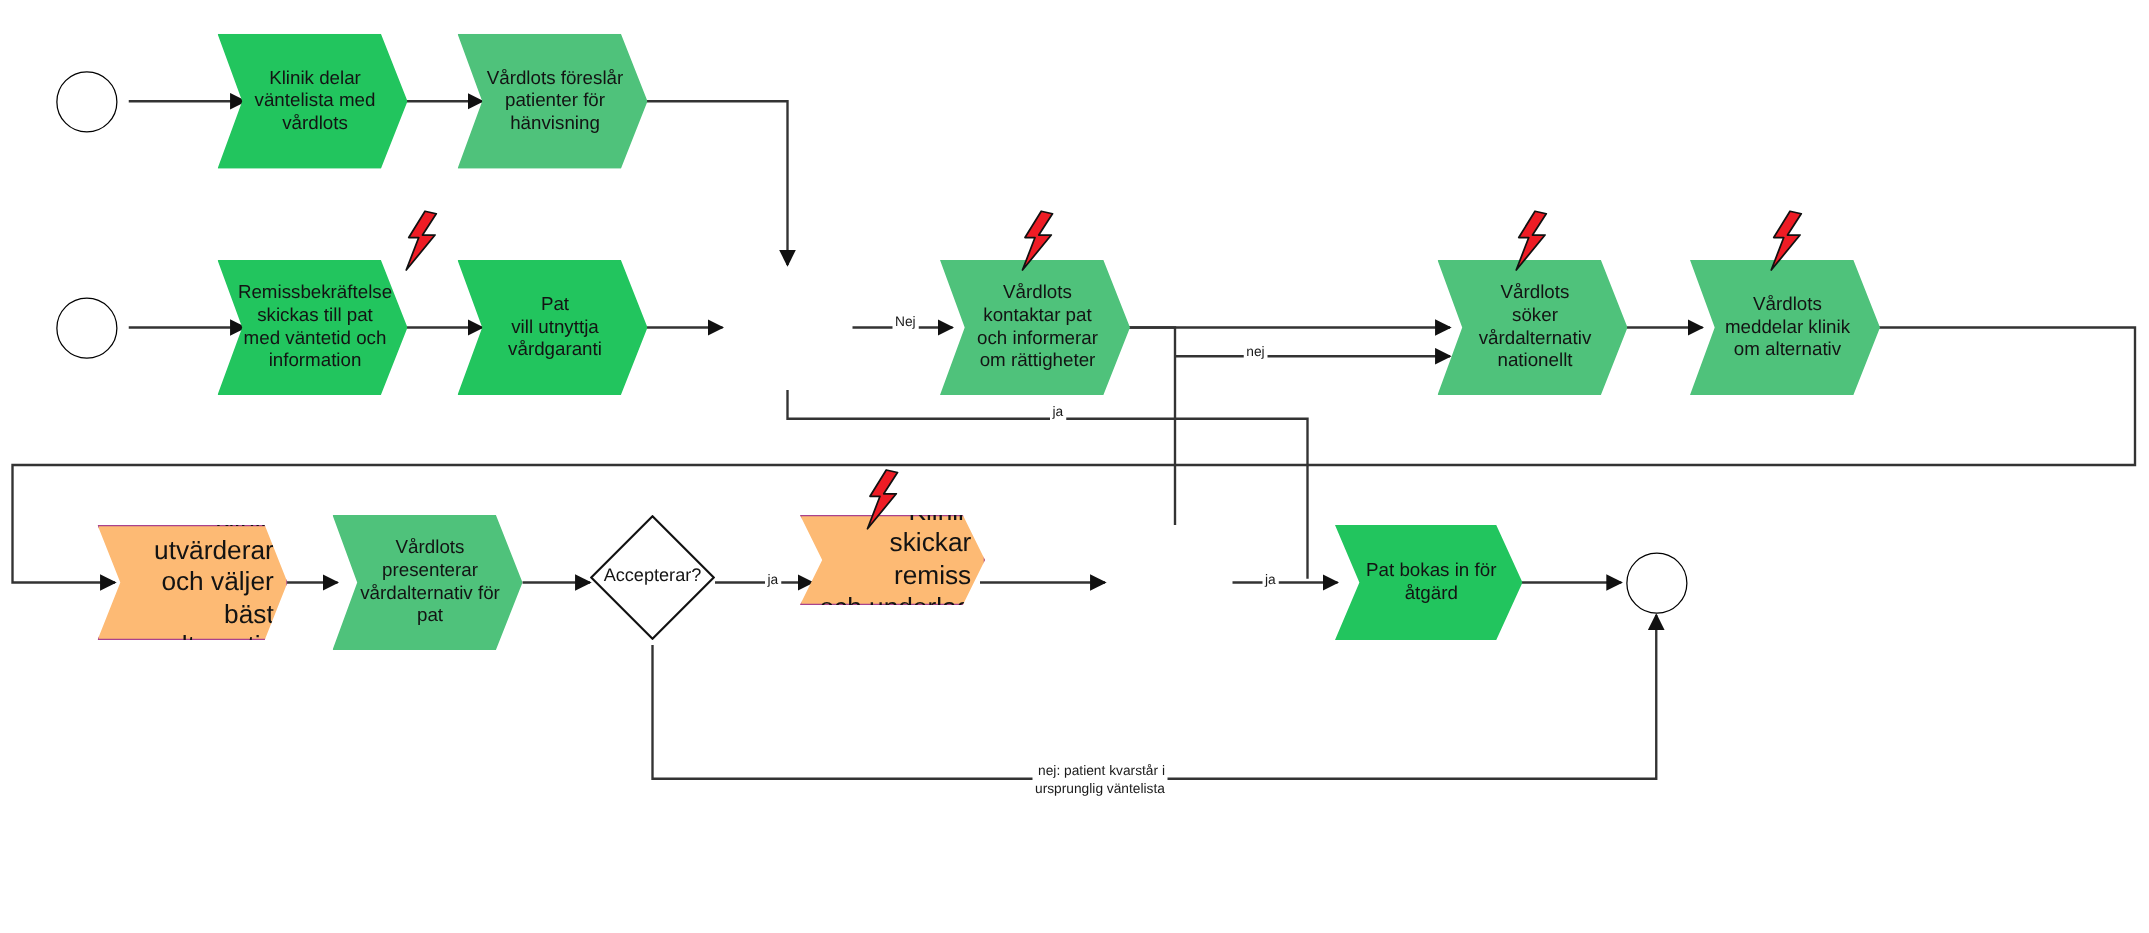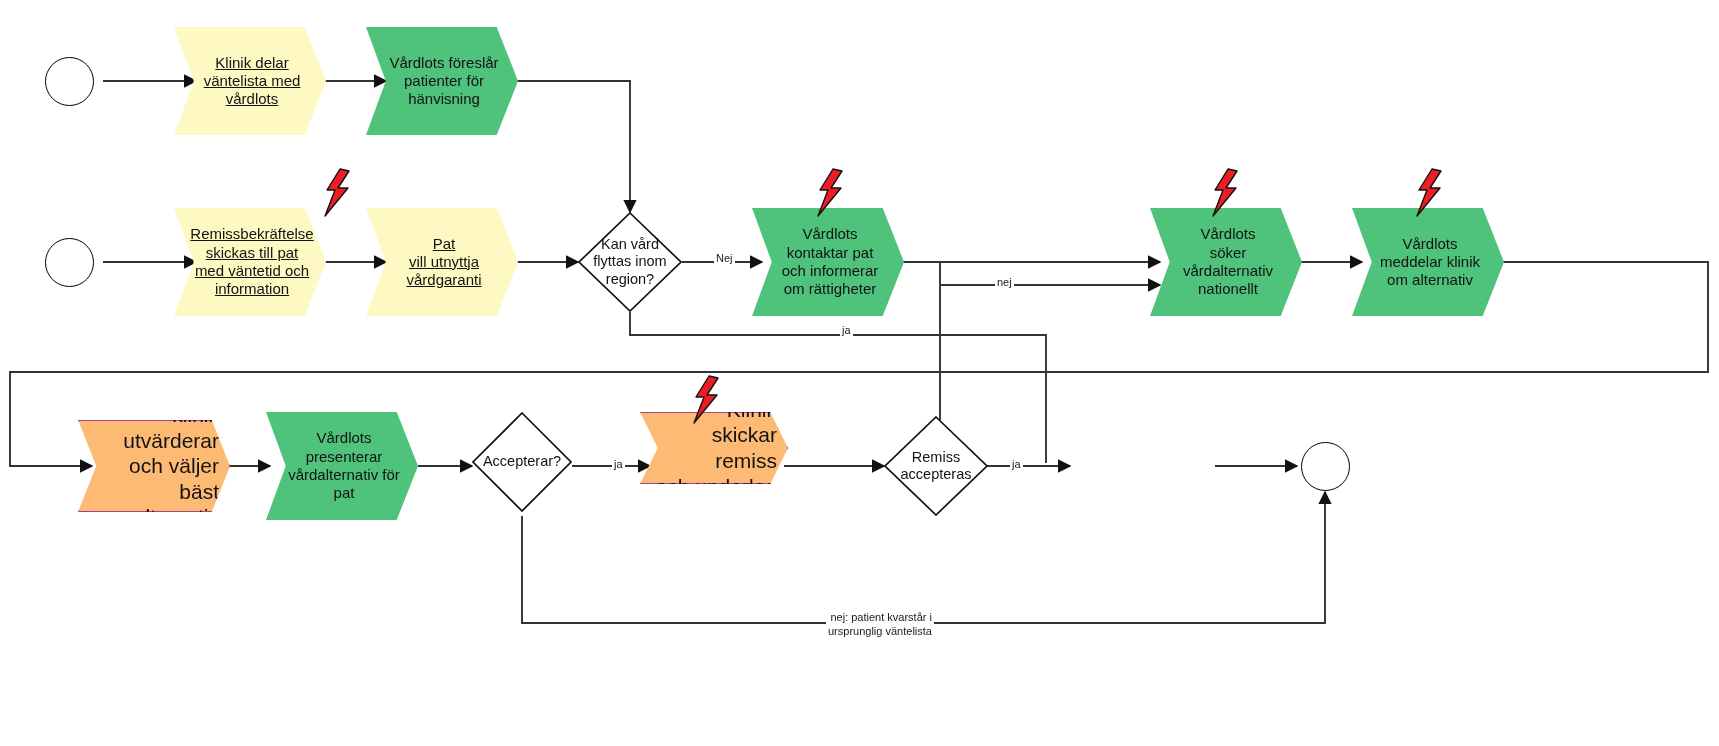"Klinik delar" .chevron.yellow { background: #fef9c3 -> #22c55e; text-decoration: underline -> none }
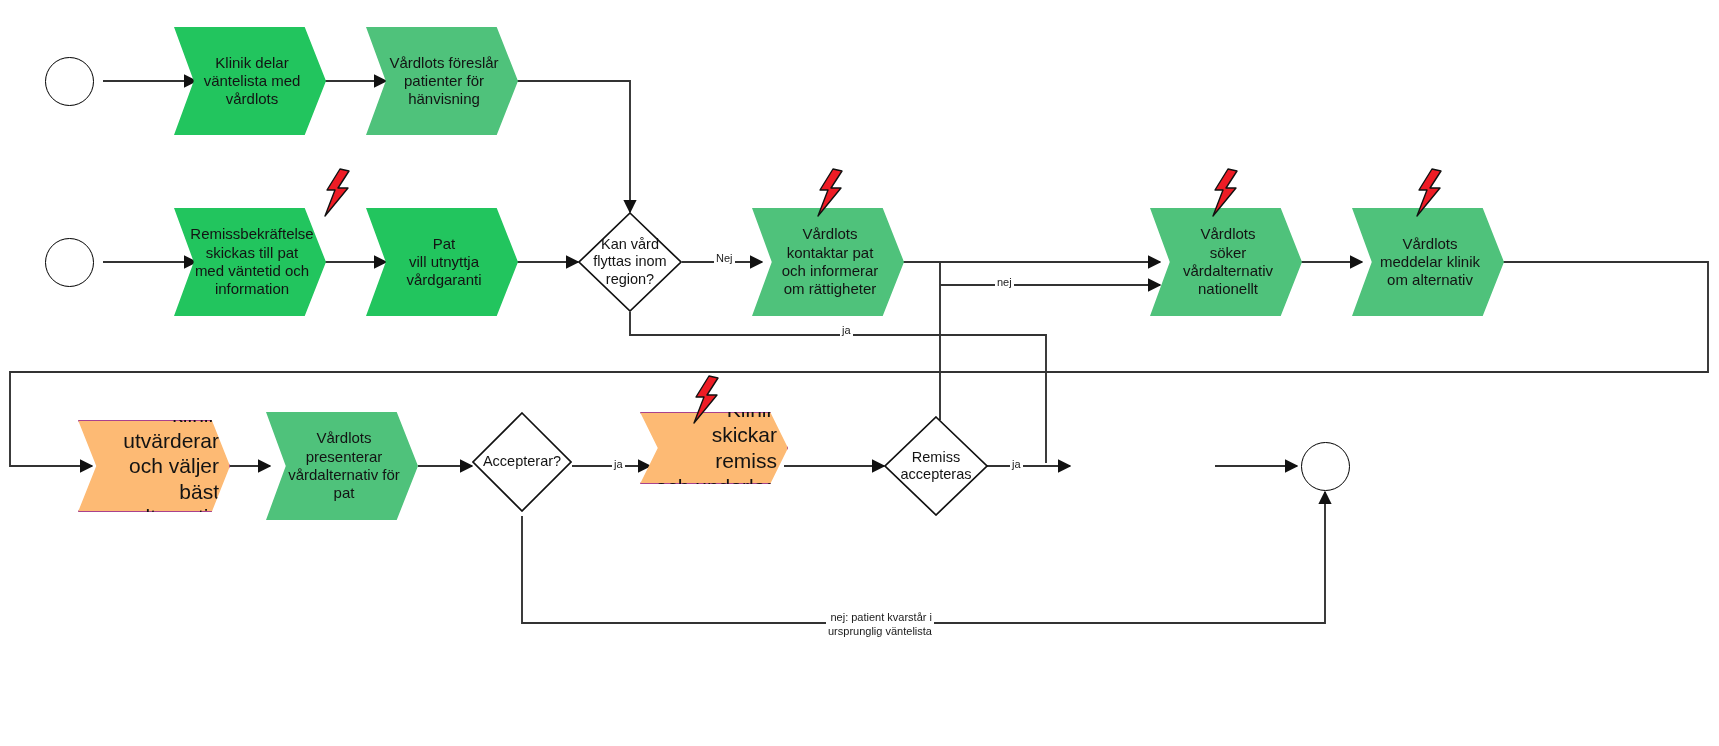"Kan vård" div.diamond-wrap { html: <div> <svg> <polygon></polygon> </svg> <div>Kan vård flyttas inom region?</div> </div> -> none }
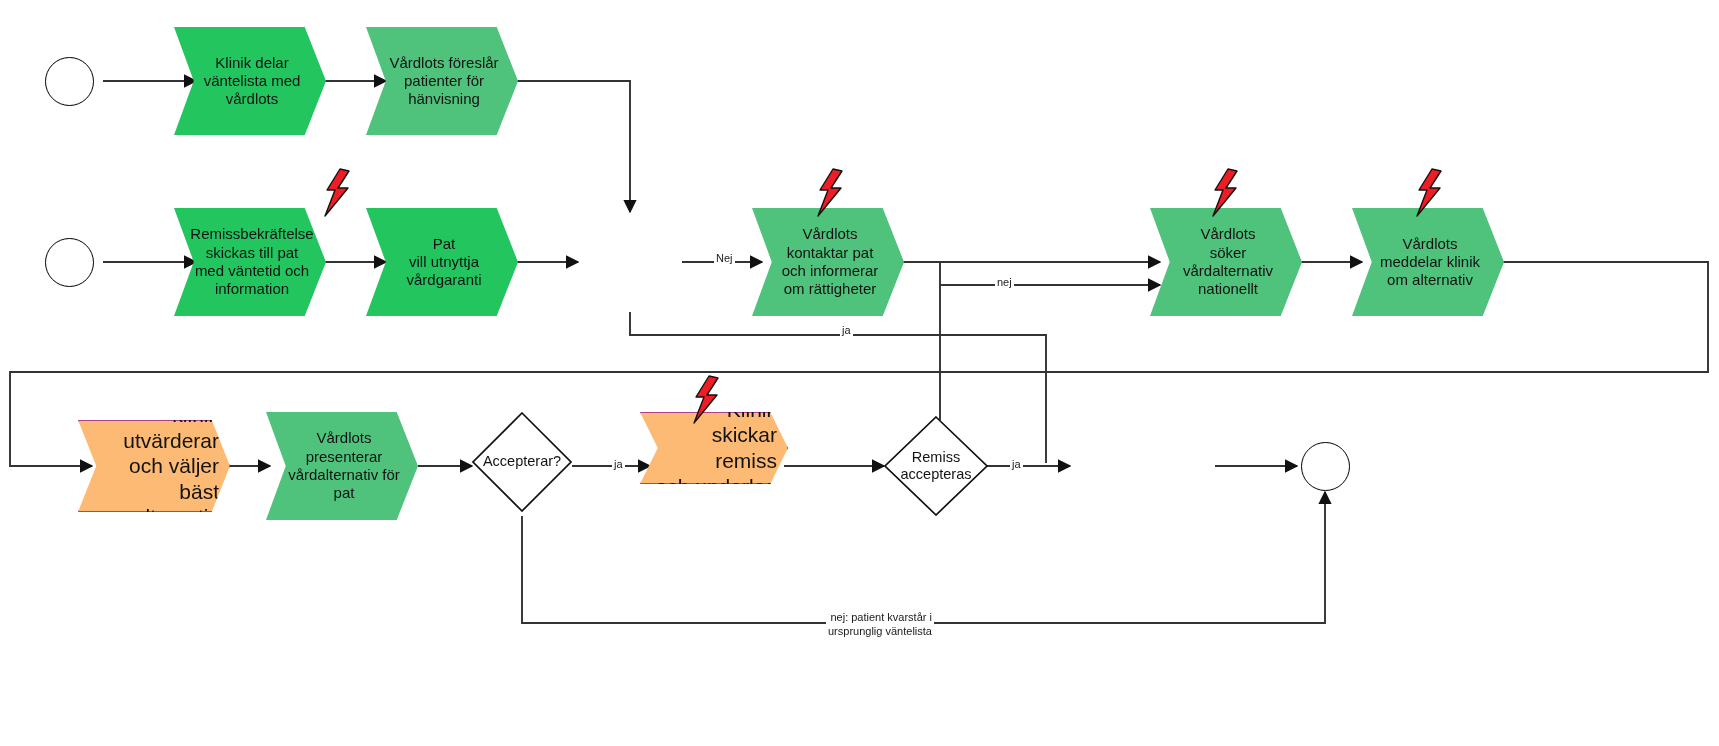"Remiss" div.diamond-wrap { html: <div> <svg> <polygon></polygon> </svg> <div>Remiss accepteras</div> </div> -> none }
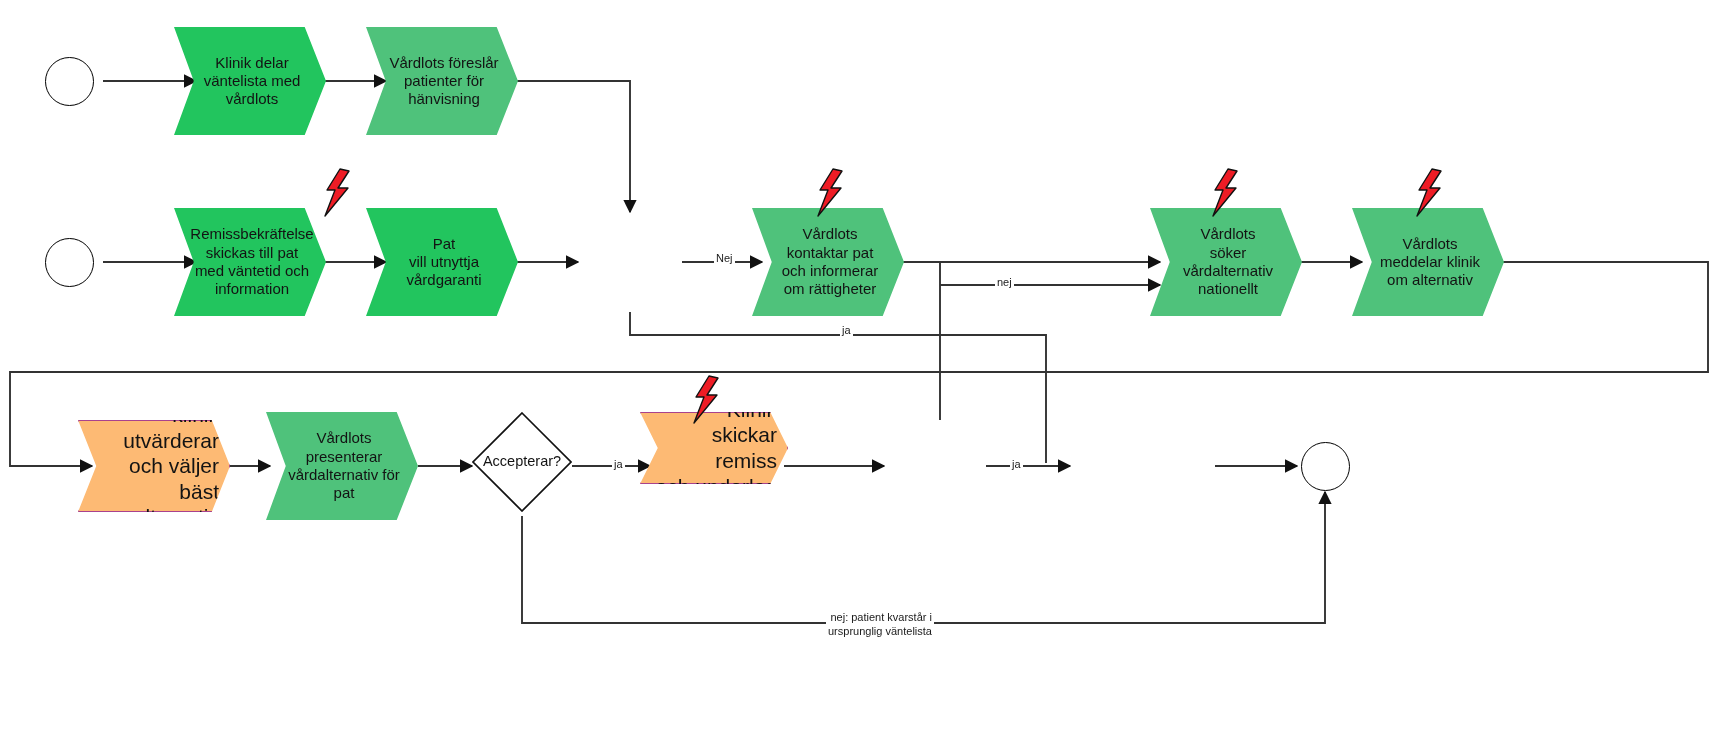"Pat bokas in för" div.node { html: none -> <div>Pat bokas in för åtgärd</div> }
